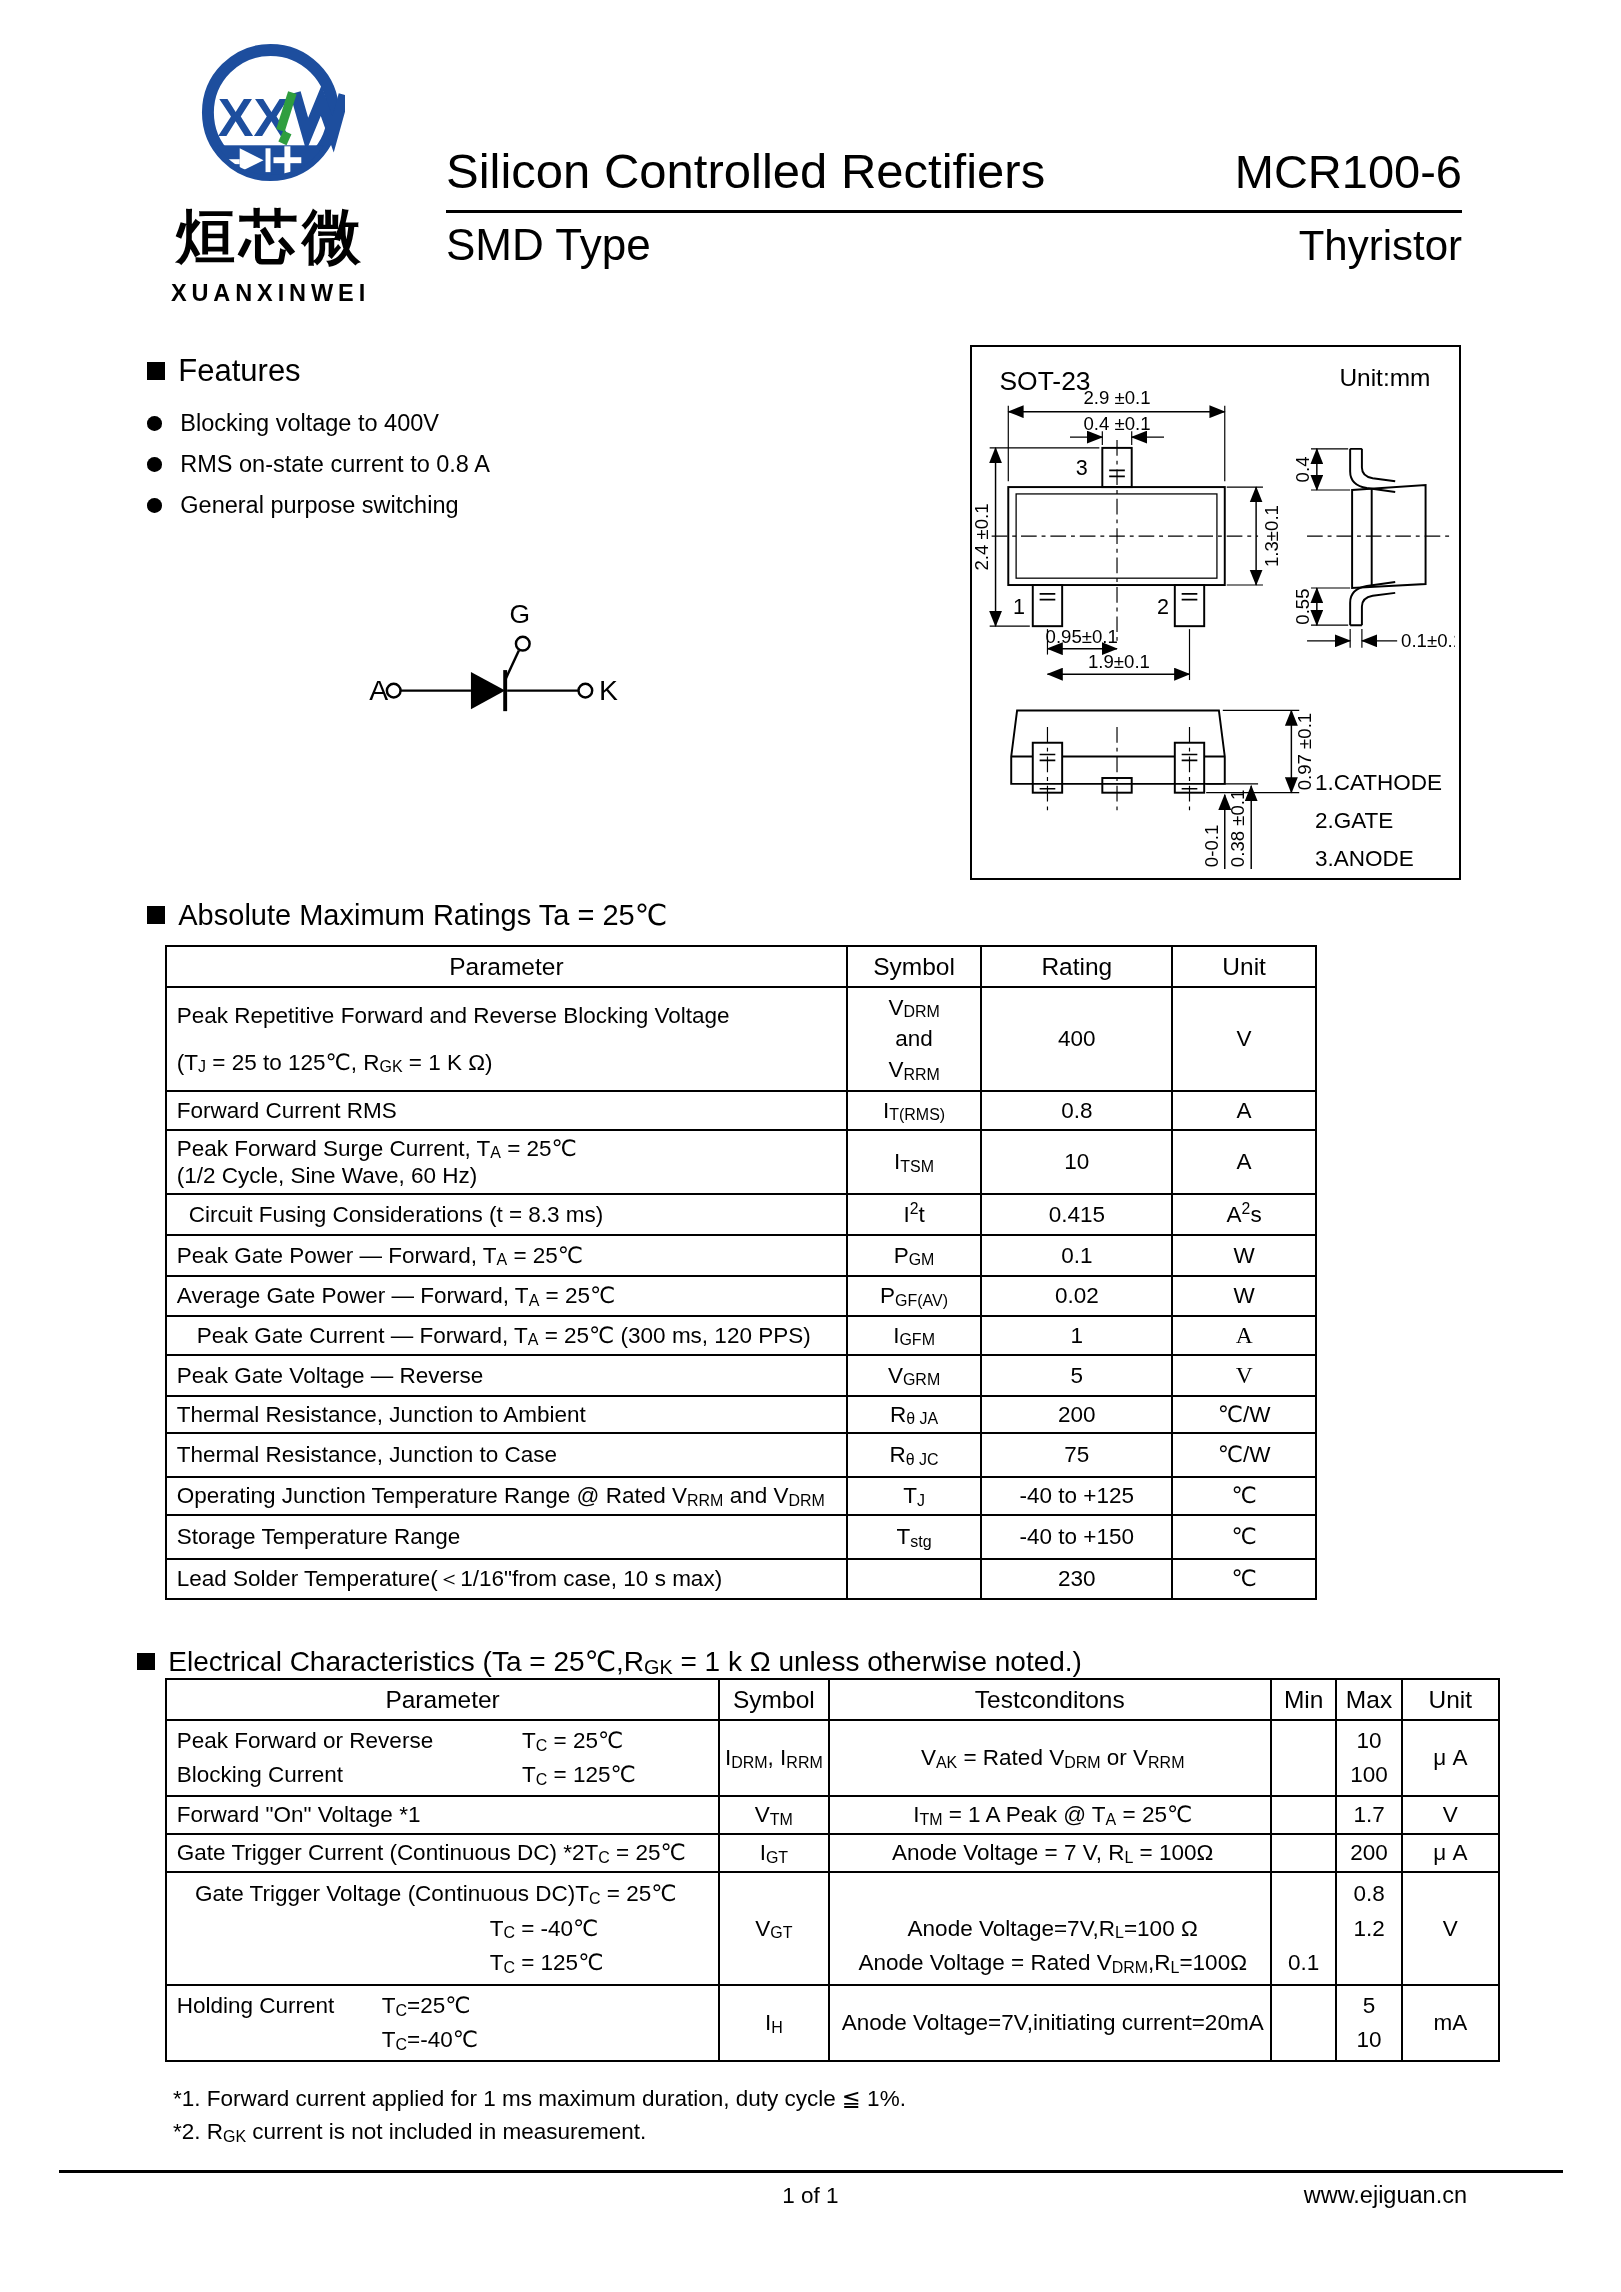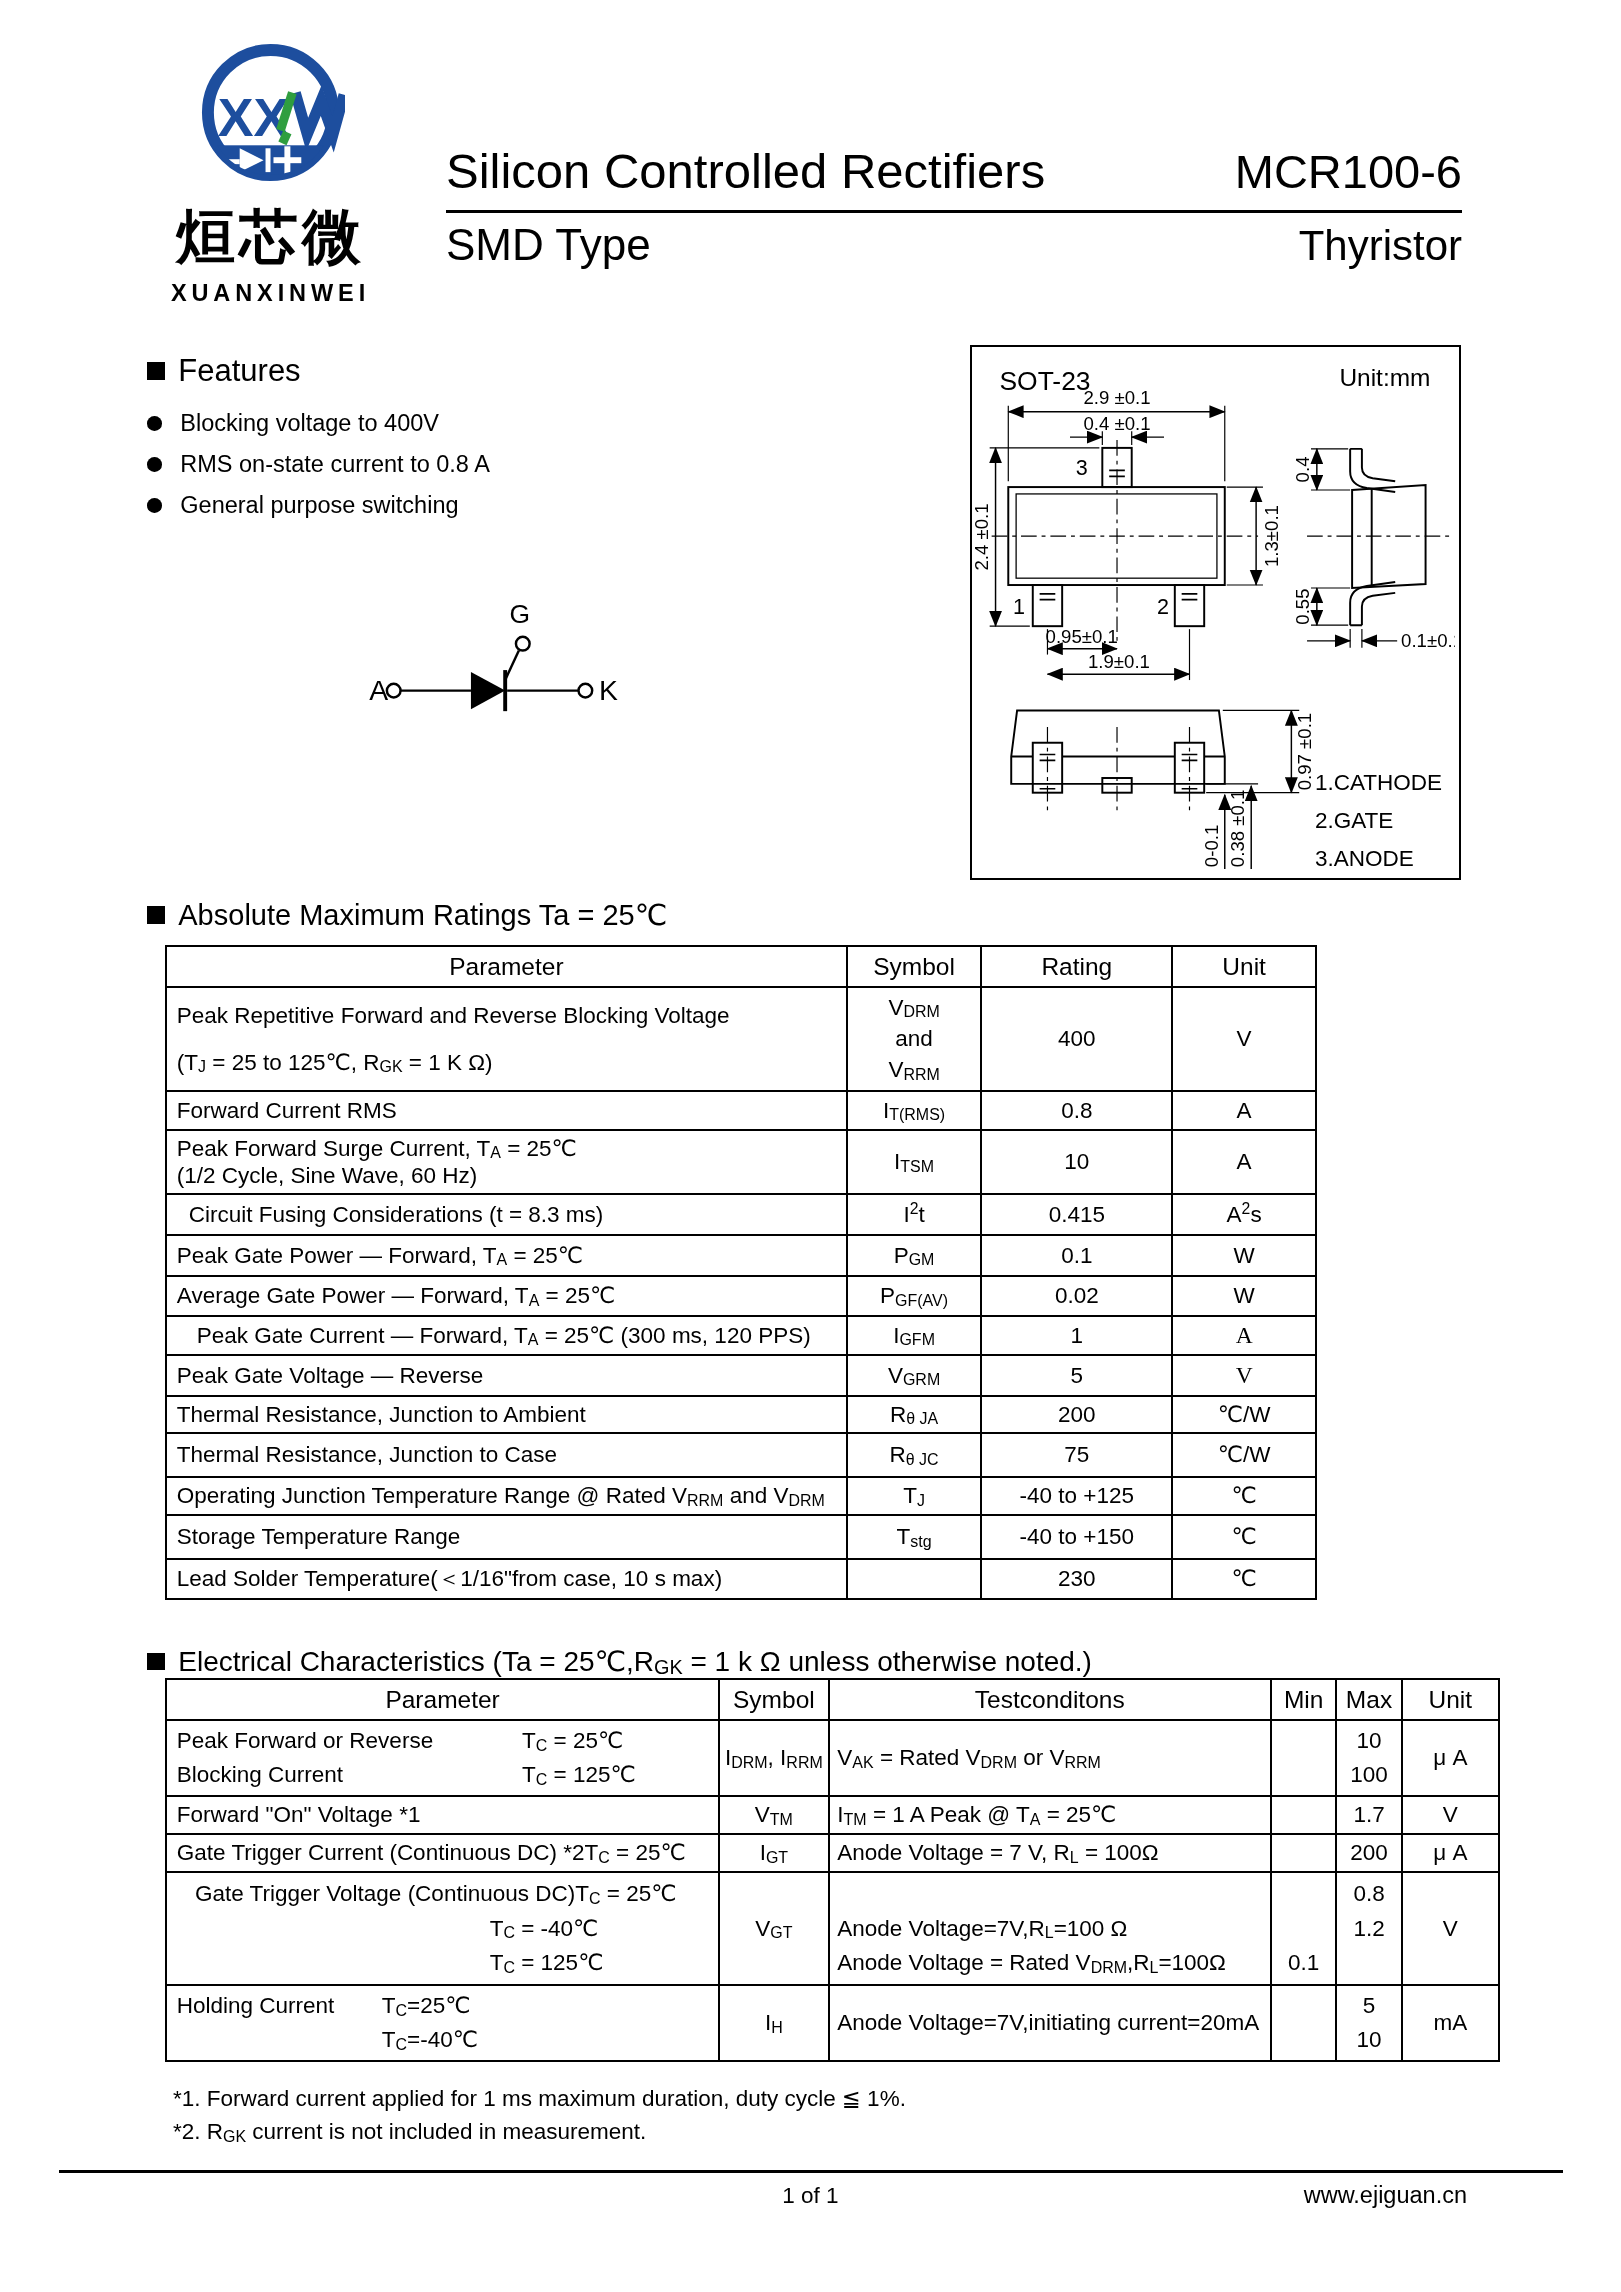"Electrical Characteristics (Ta = 25℃,RGK" .ec-head { left: 147px -> 137px }
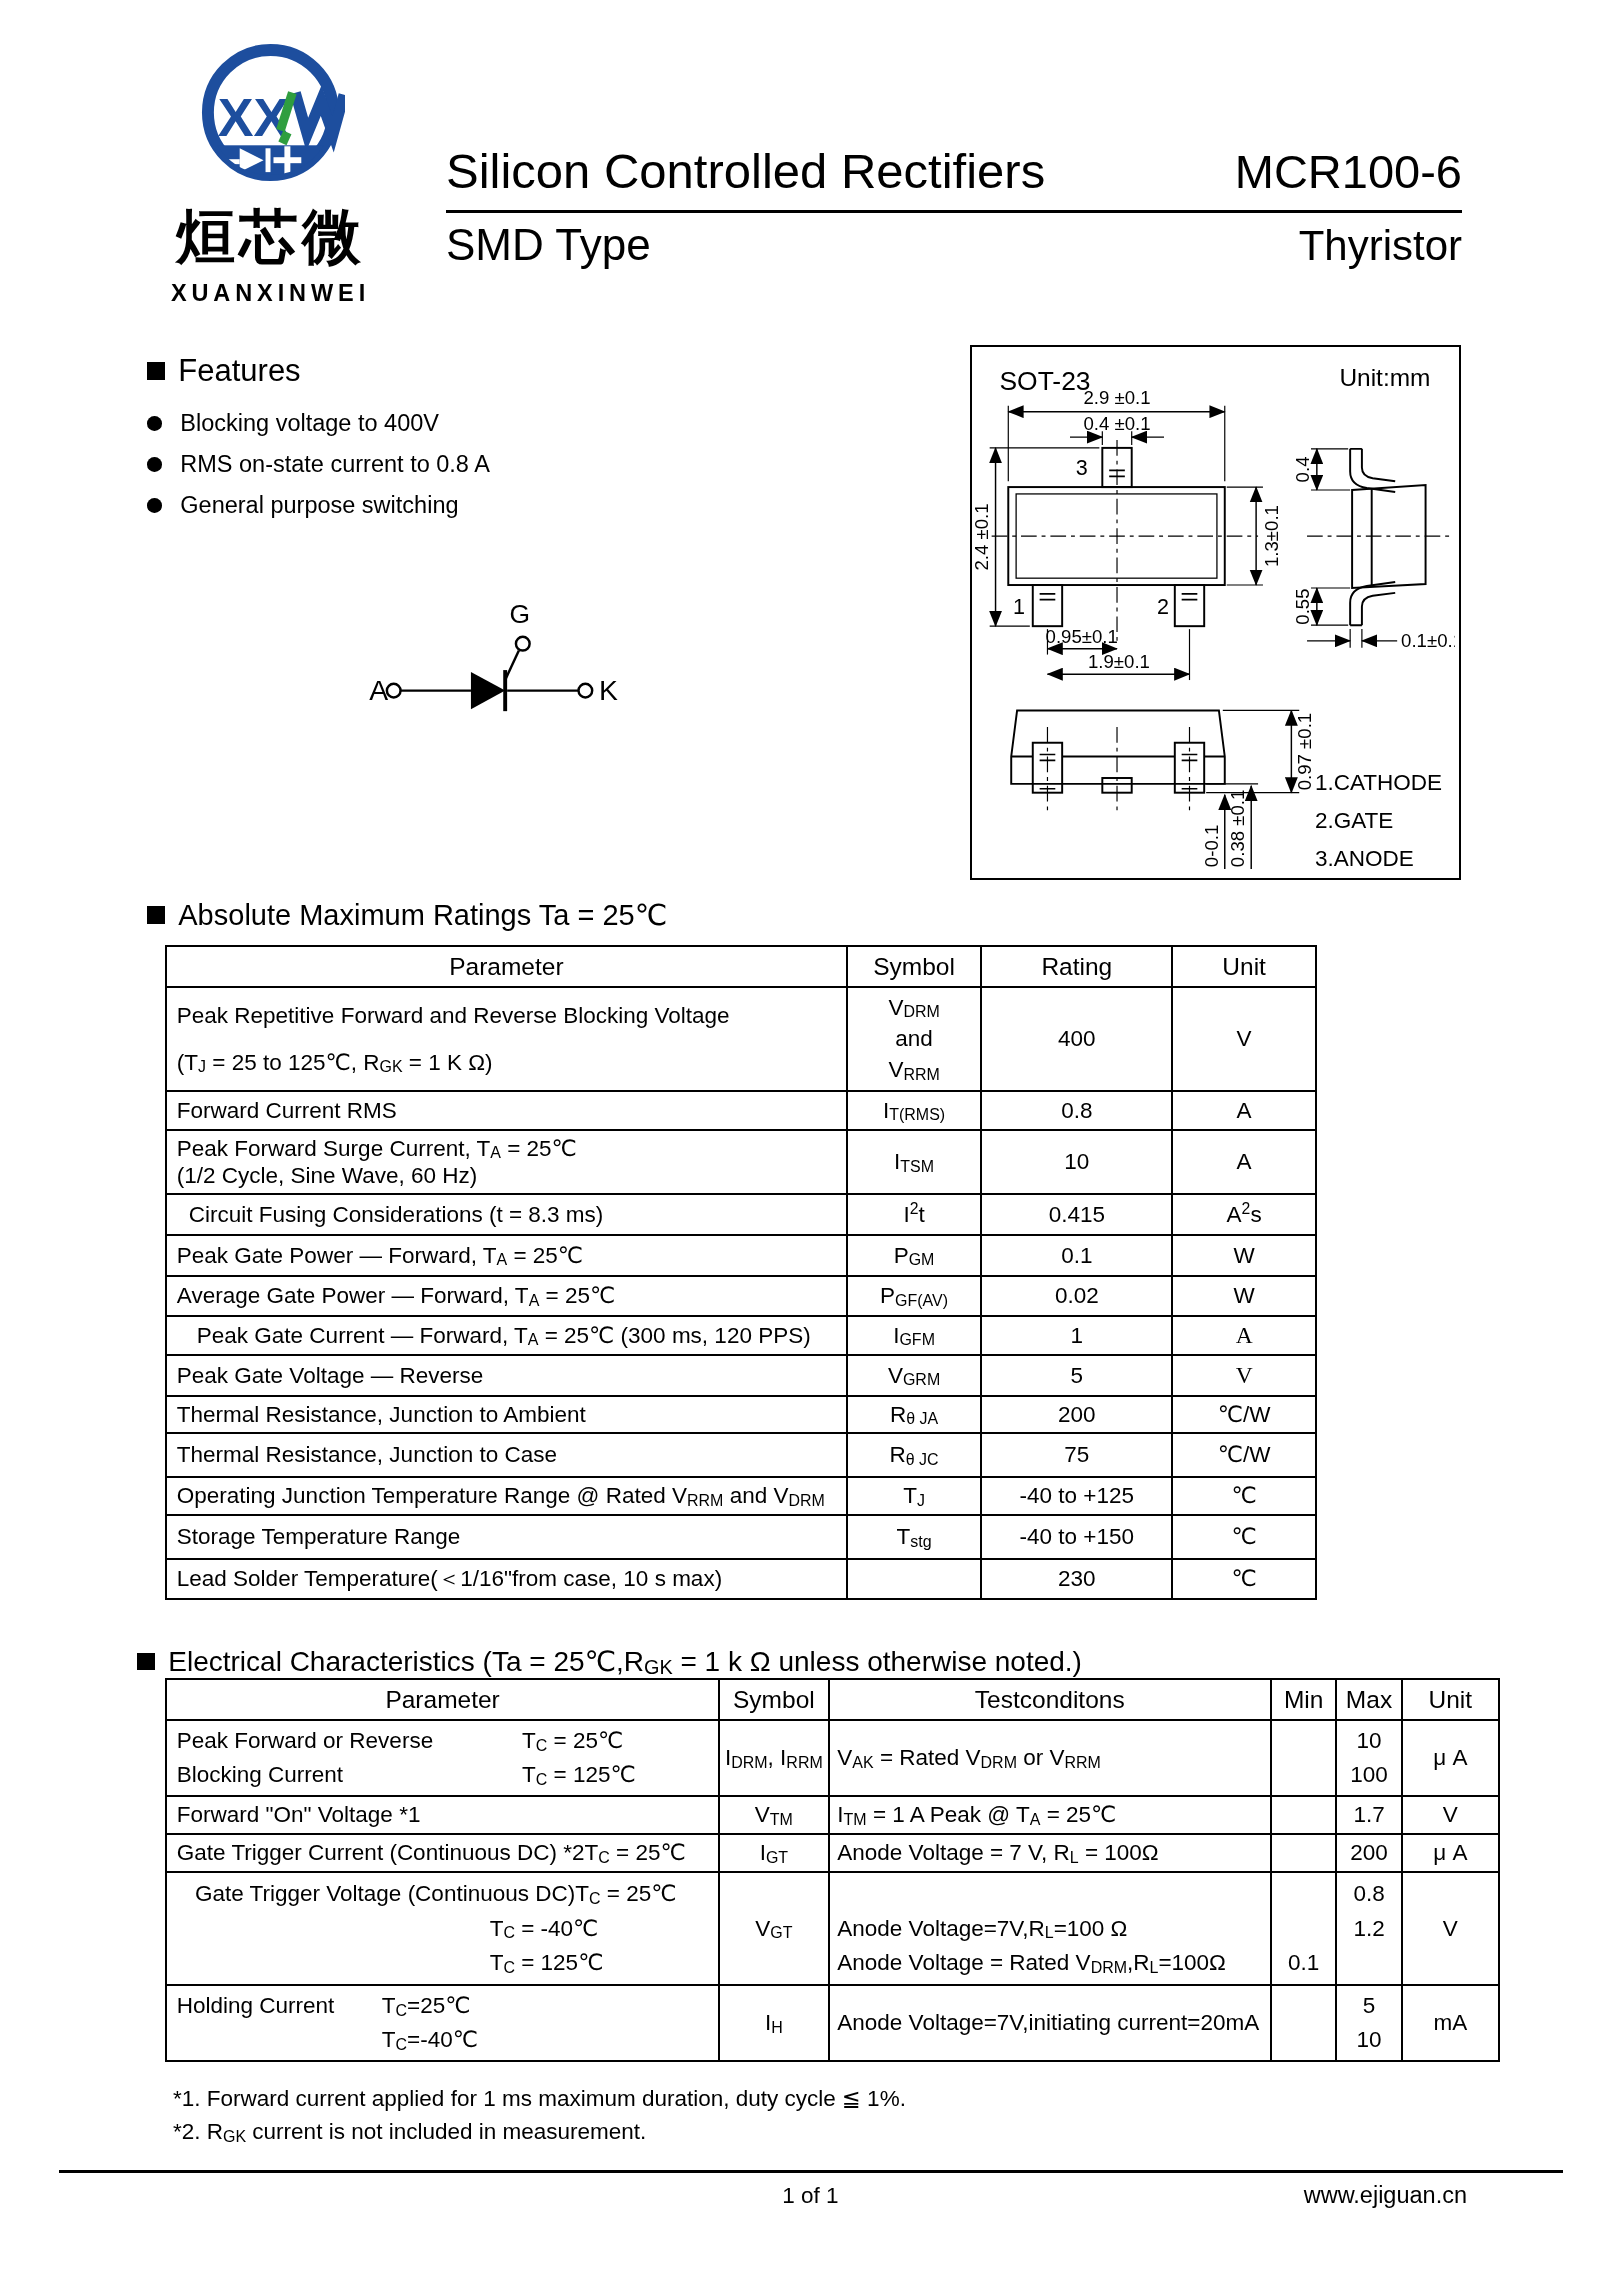"VAK = Rated VDRM or" td.t .ln { text-align: left -> center }
